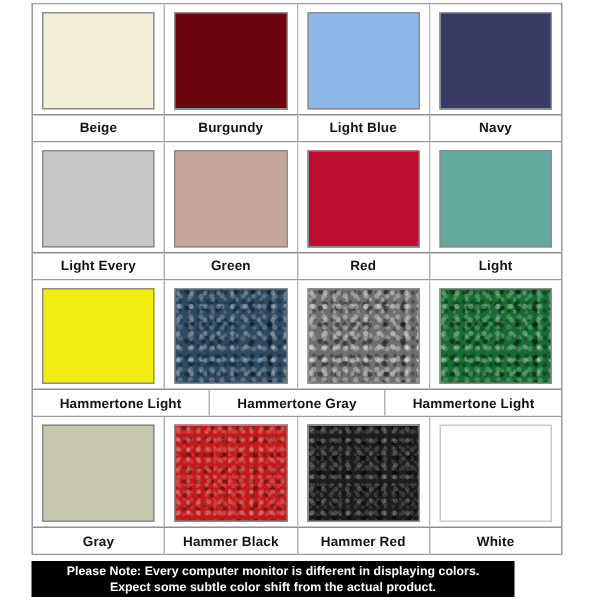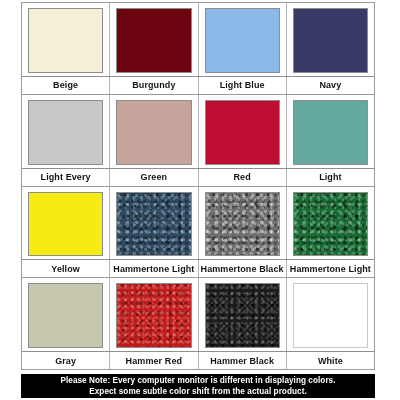"Yellow" div.label-cell { html: <div>Yellow</div> -> none }
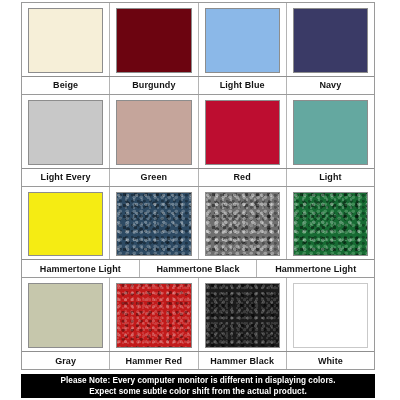"Hammertone Black" div.label-cell { text: Black -> Gray }
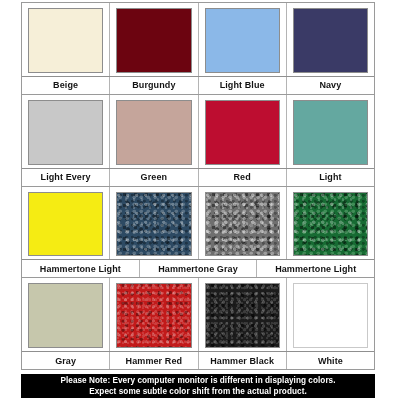"Hammer Red" div.label-cell { order: before "Hammer Black" -> after "Hammer Black" }
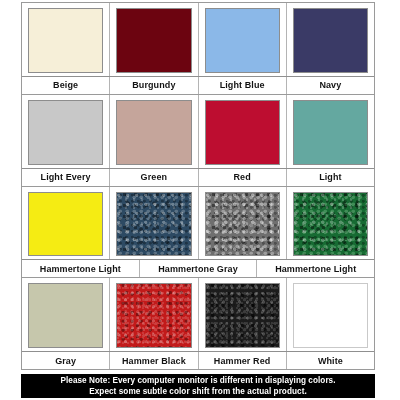"Please Note: Every computer monitor" .note { width: 354px -> 322px }
